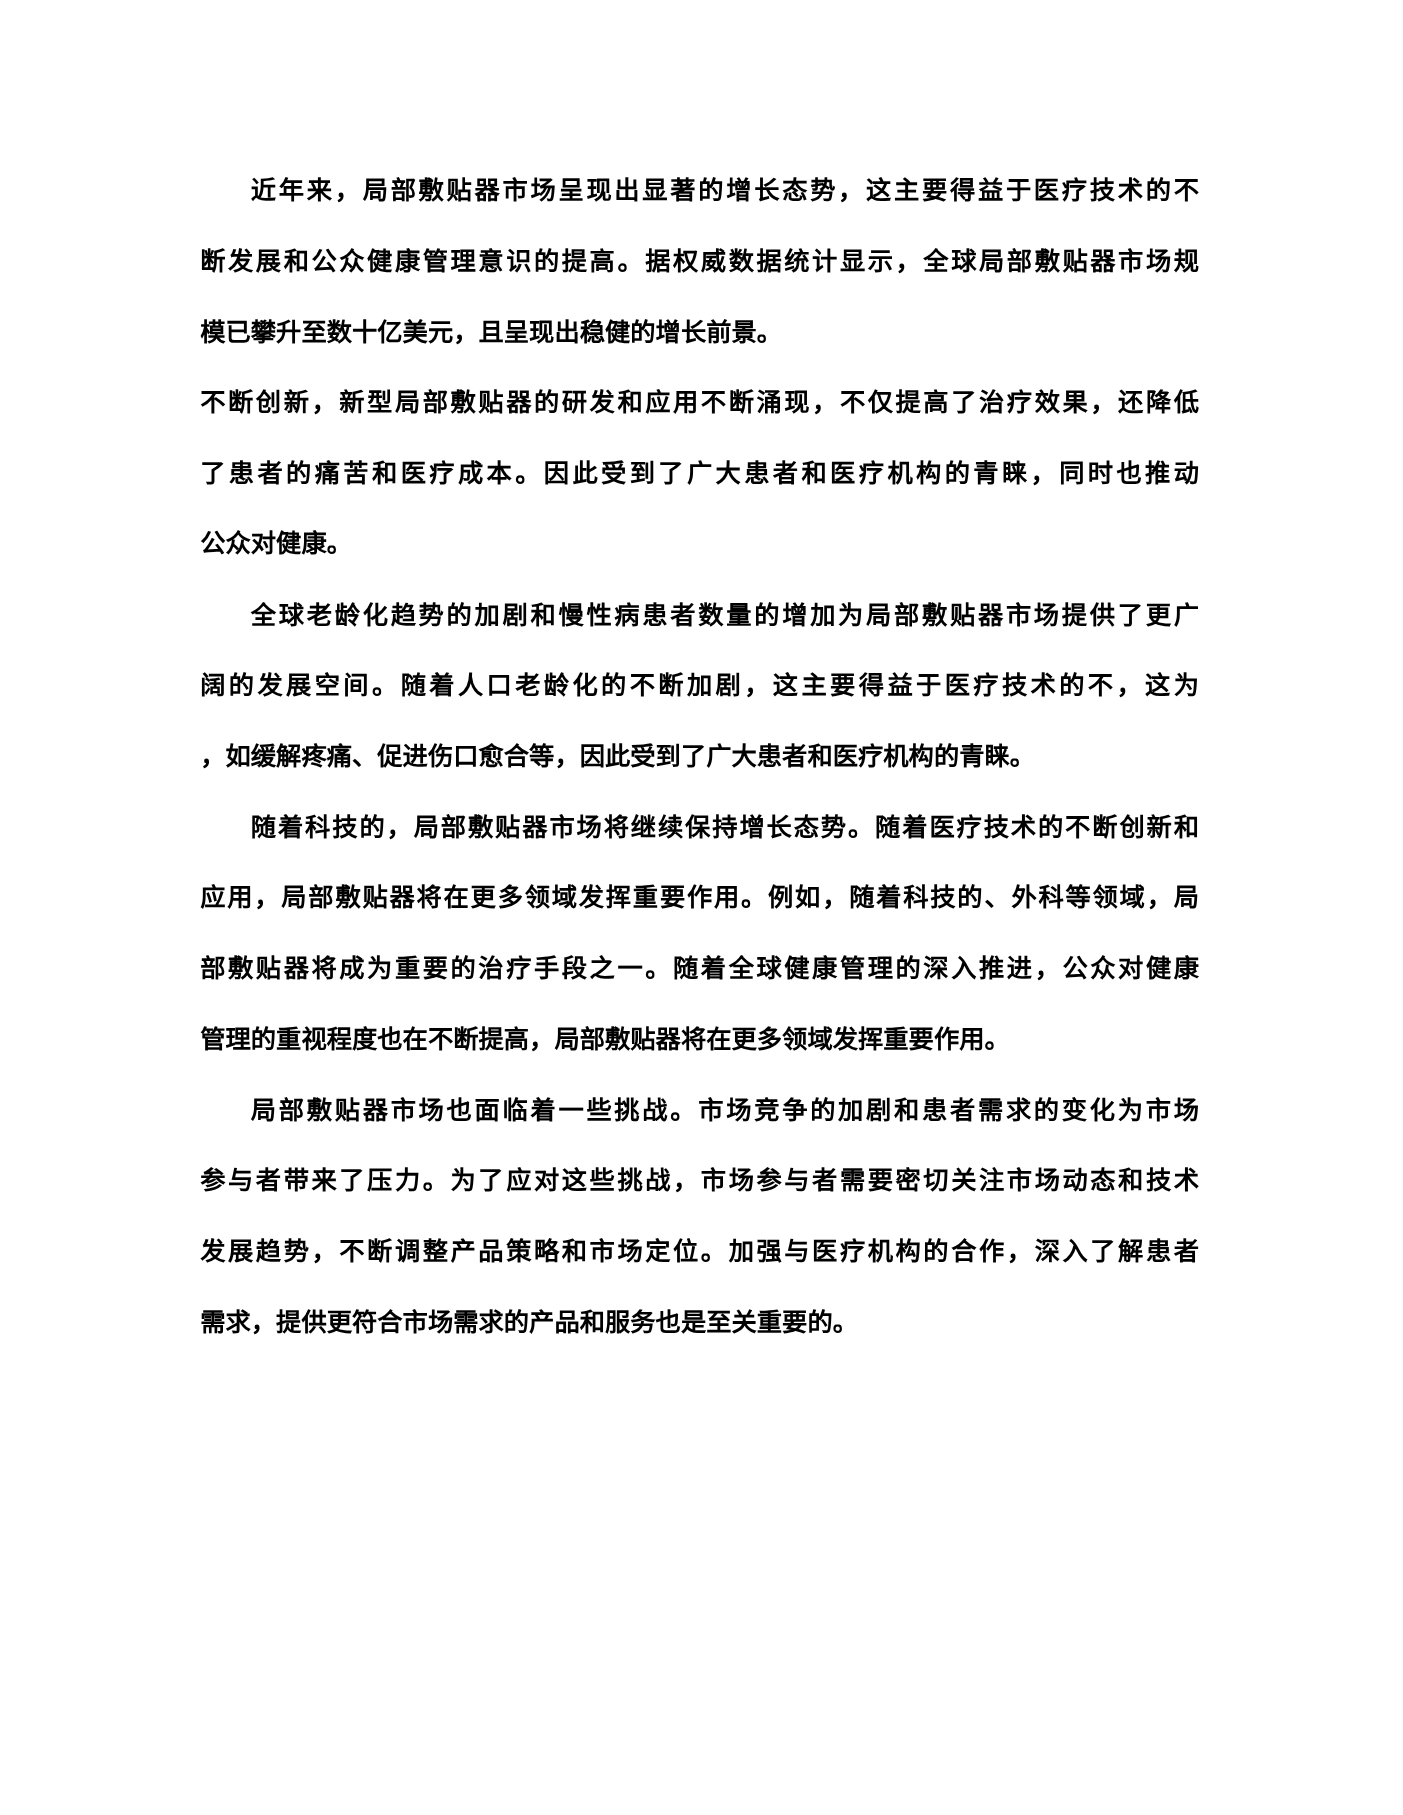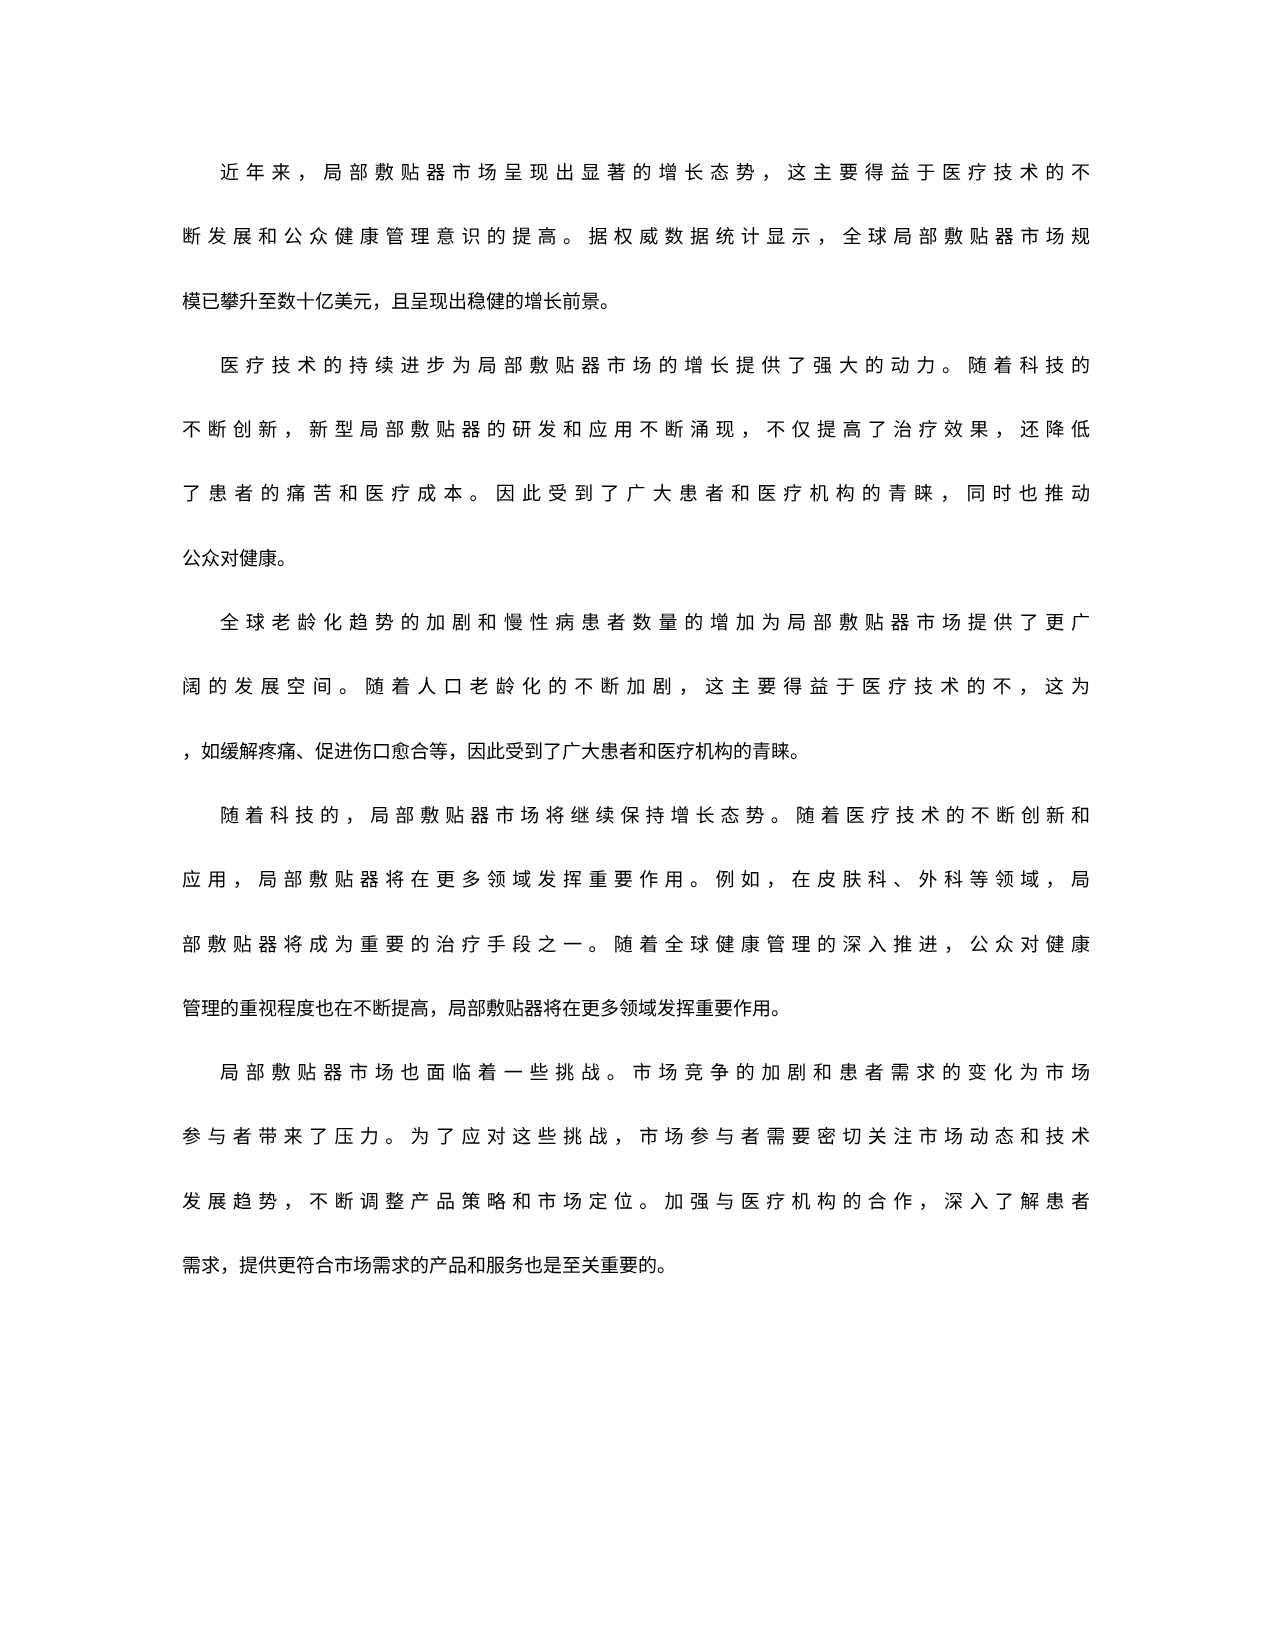"近年来，局部敷贴器市场呈现出显著的增长态势，这主要得益于医疗技术的不" .text-block { font-size: 19px -> 23px; font-weight: none -> bold }
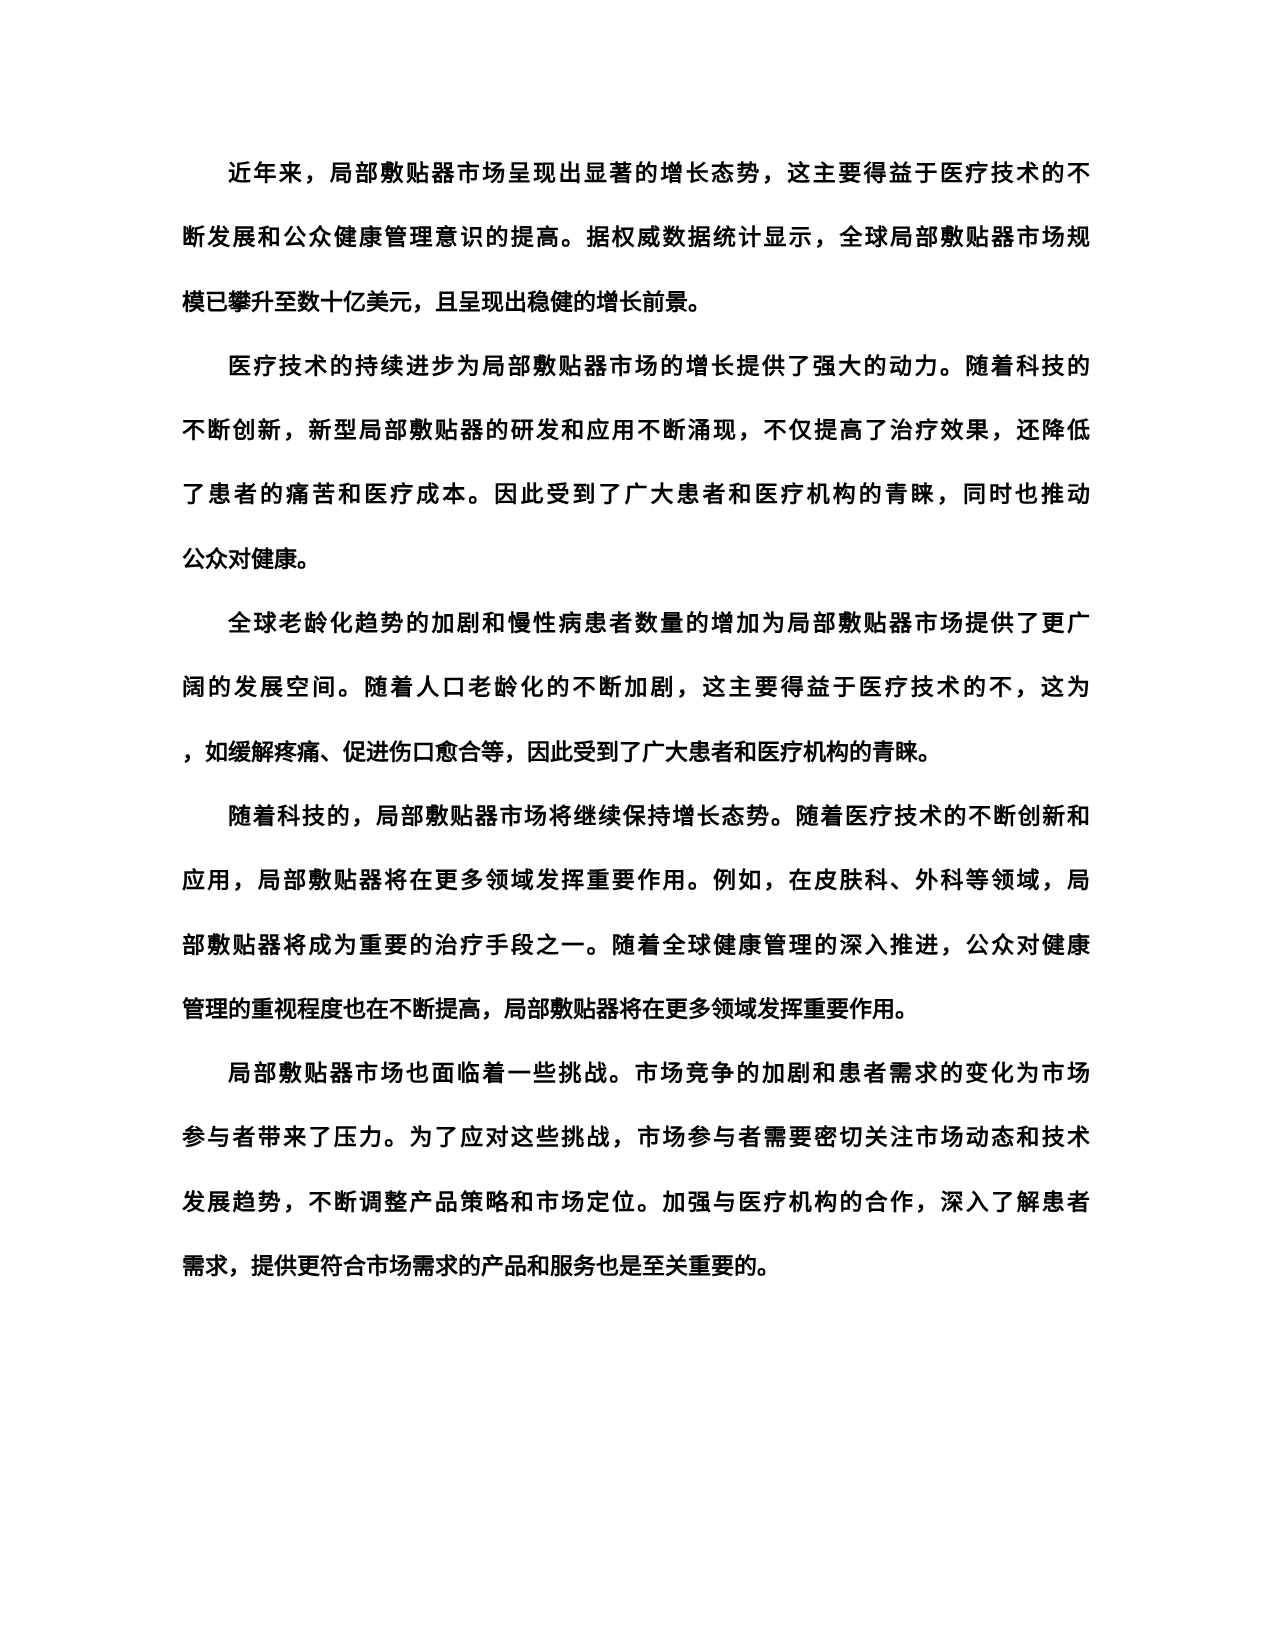"医疗技术的持续进步为局部敷贴器市场的增长提供了强大的动力。随着科技的" div.line { html: <div>医疗技术的持续进步为局部敷贴器市场的增长提供了强大的动力。随着科技的</div> -> none }
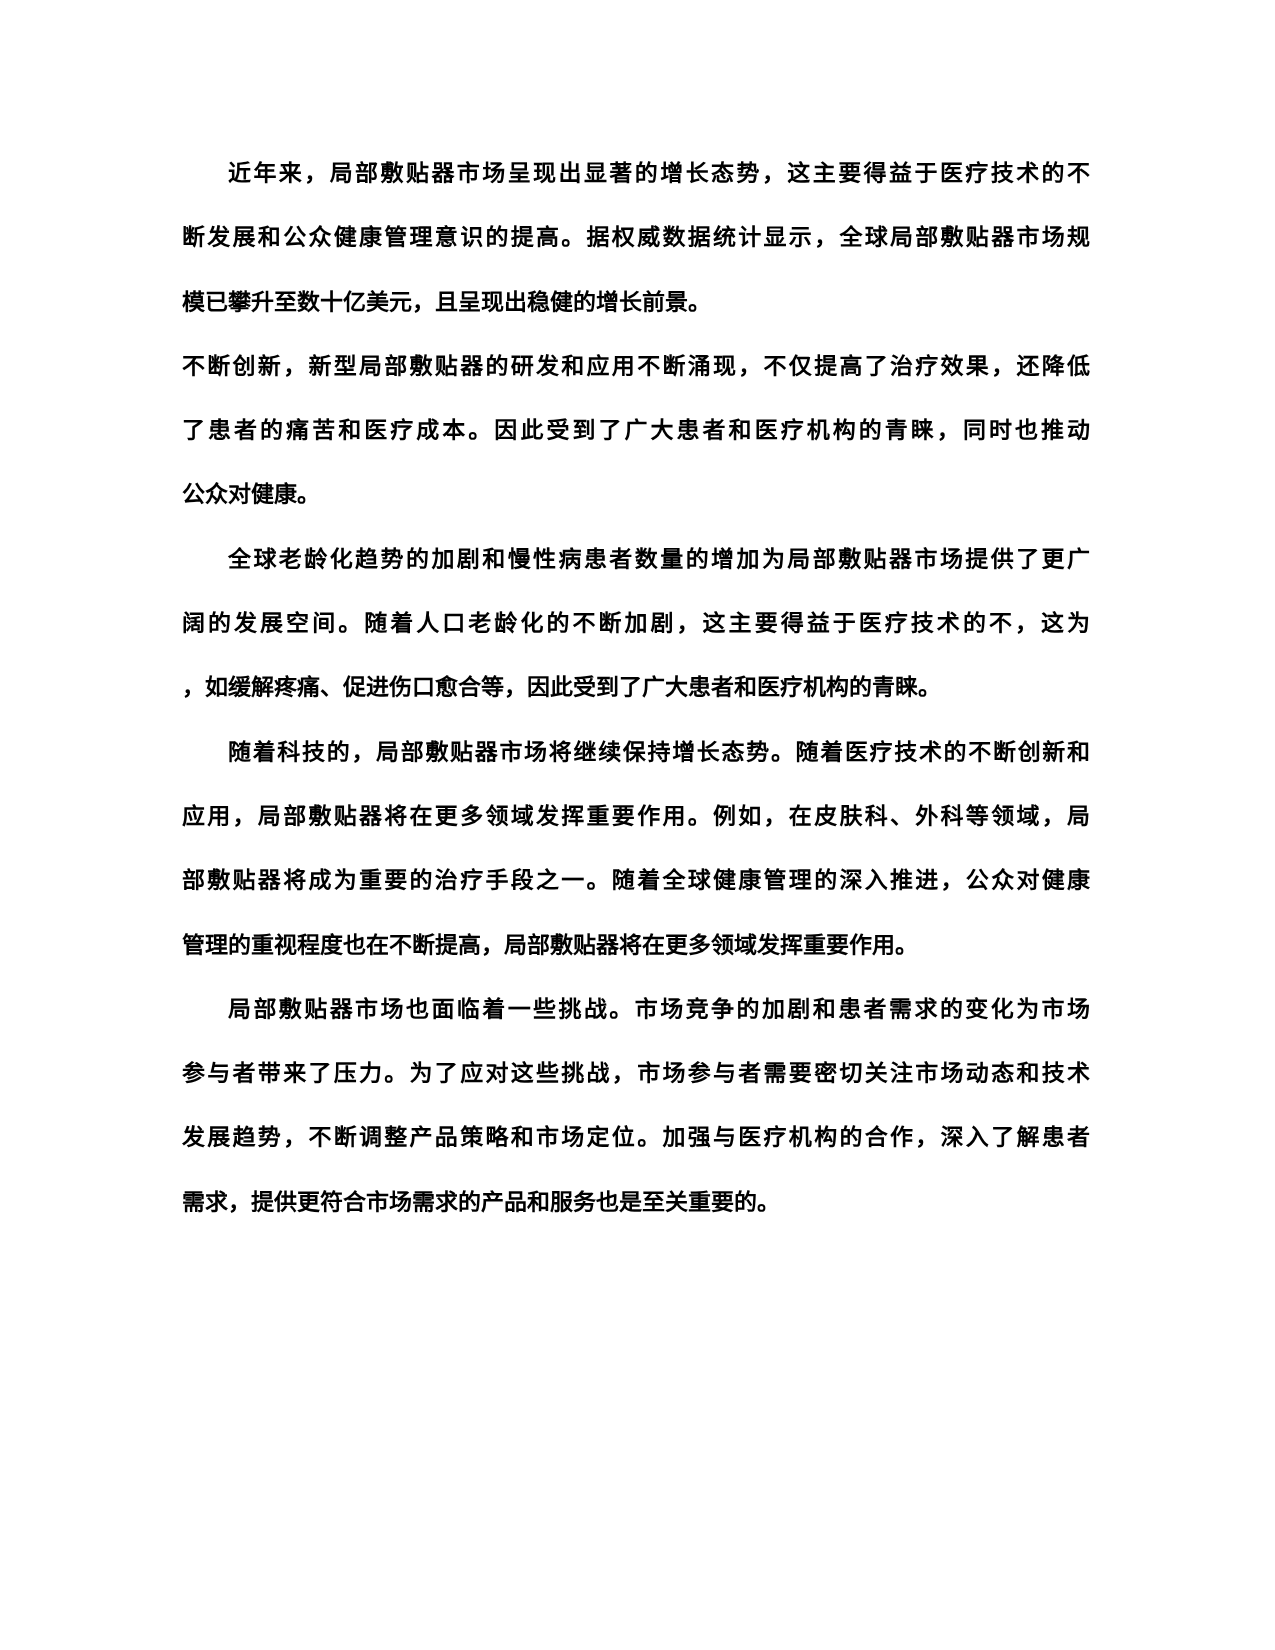"应用，局部敷贴器将在更多领域发挥重要作用。例如，在皮肤科、外科等领域，局" div.line { text: 在皮肤科 -> 随着科技的 }
